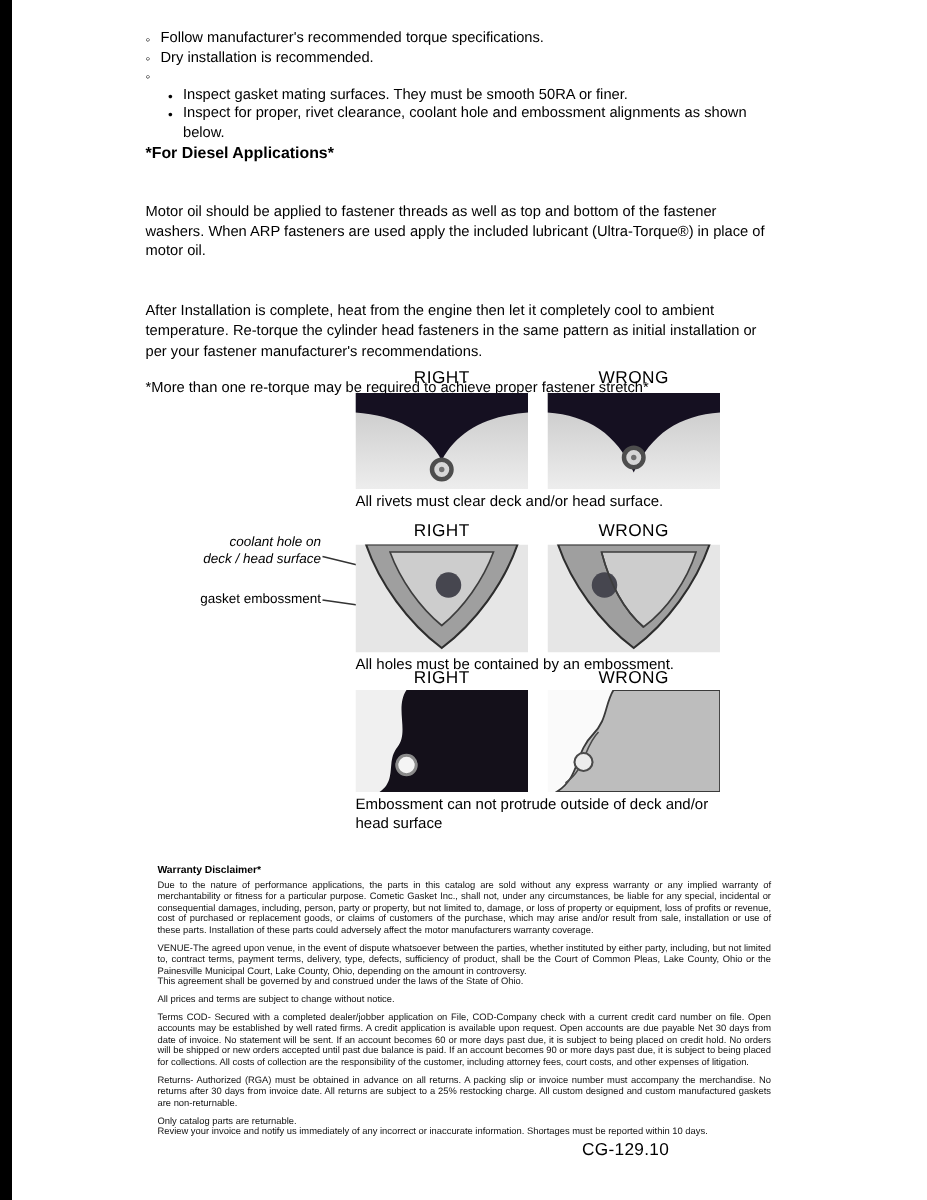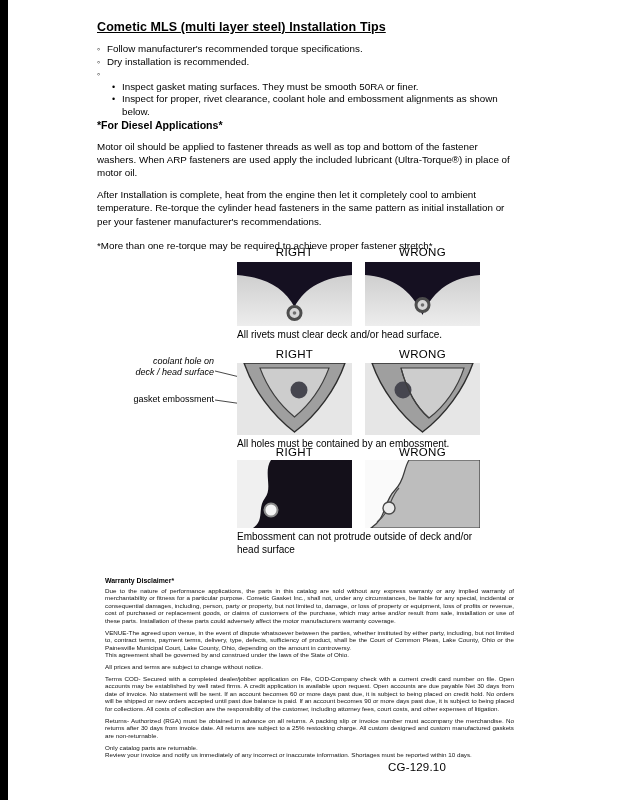"Cometic MLS (multi layer steel)" div.title { html: <div>Cometic MLS (multi layer steel) Installation Tips</div> -> none }
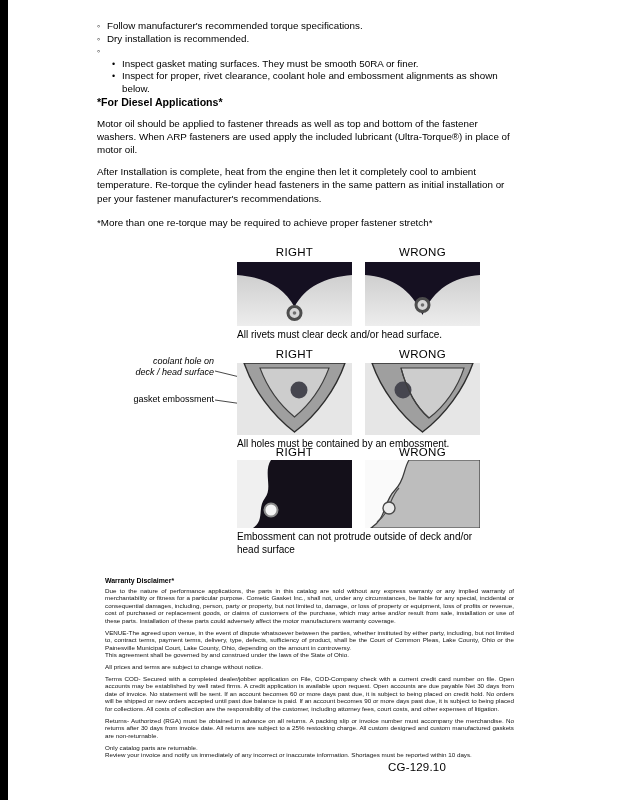"Motor oil should be applied" .para { margin-top: 9px -> 27px }
